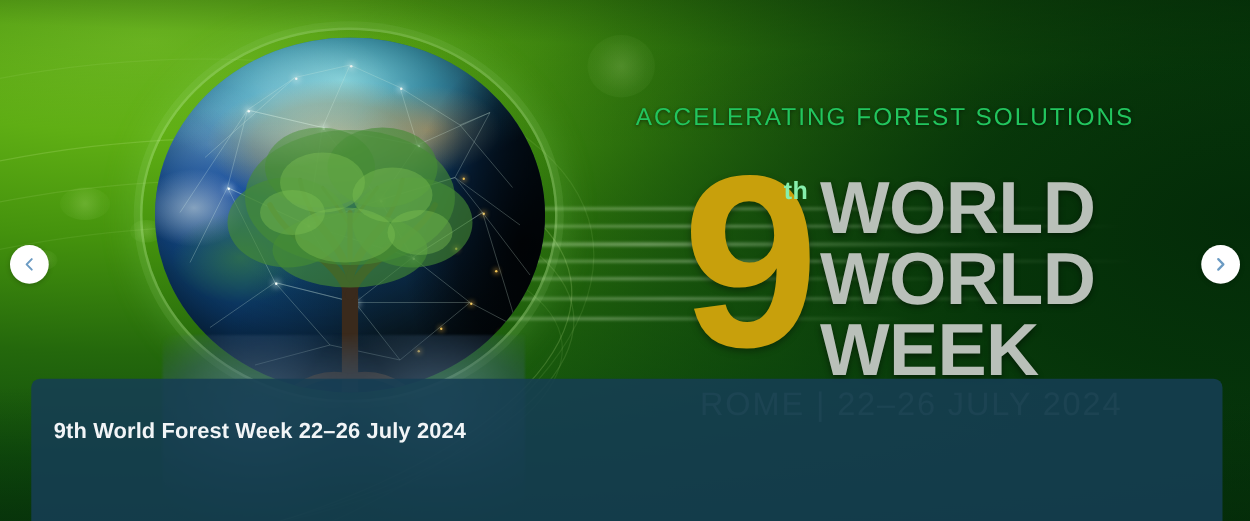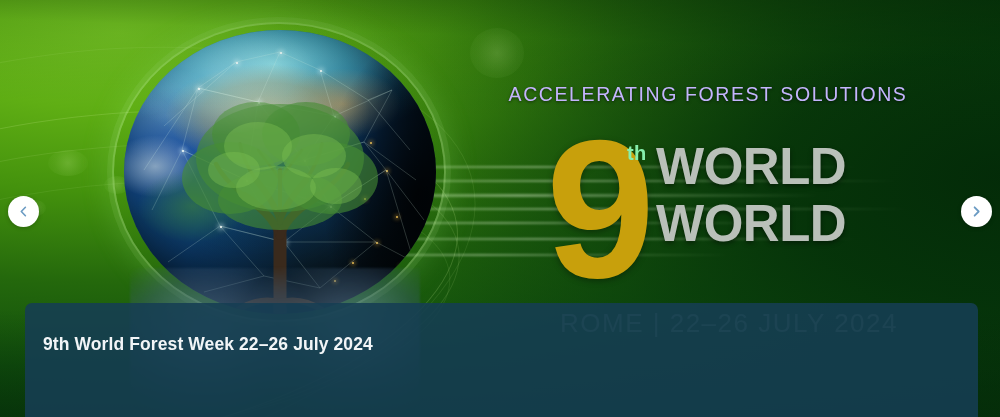"ACCELERATING FOREST SOLUTIONS" .tagline { color: #c4b5fd -> #22c55e }
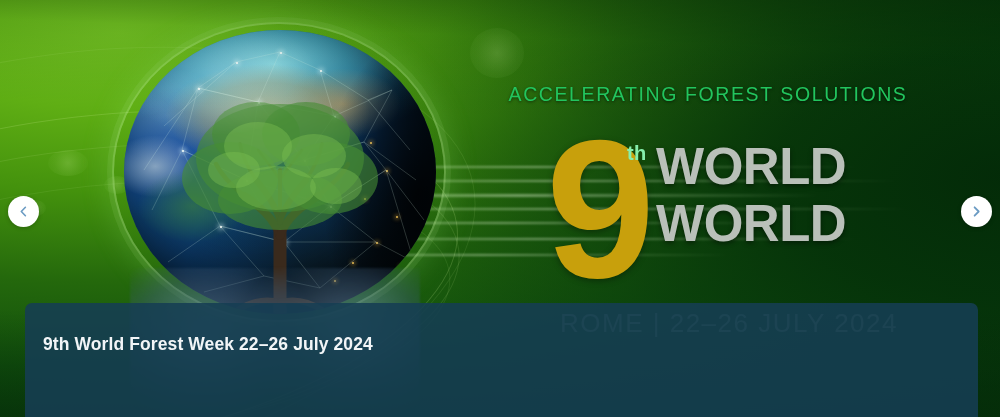"WORLD" .wfw { font-size: 51px -> 59px }
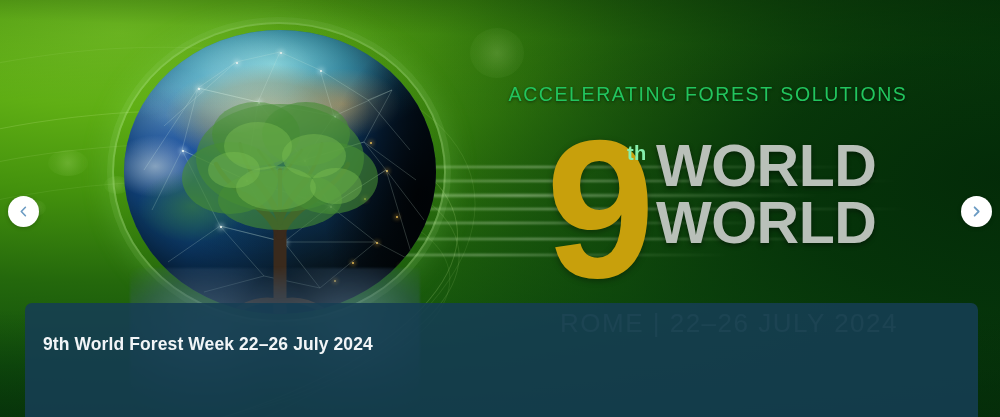"WEEK" div { html: none -> <div>WEEK</div> }
